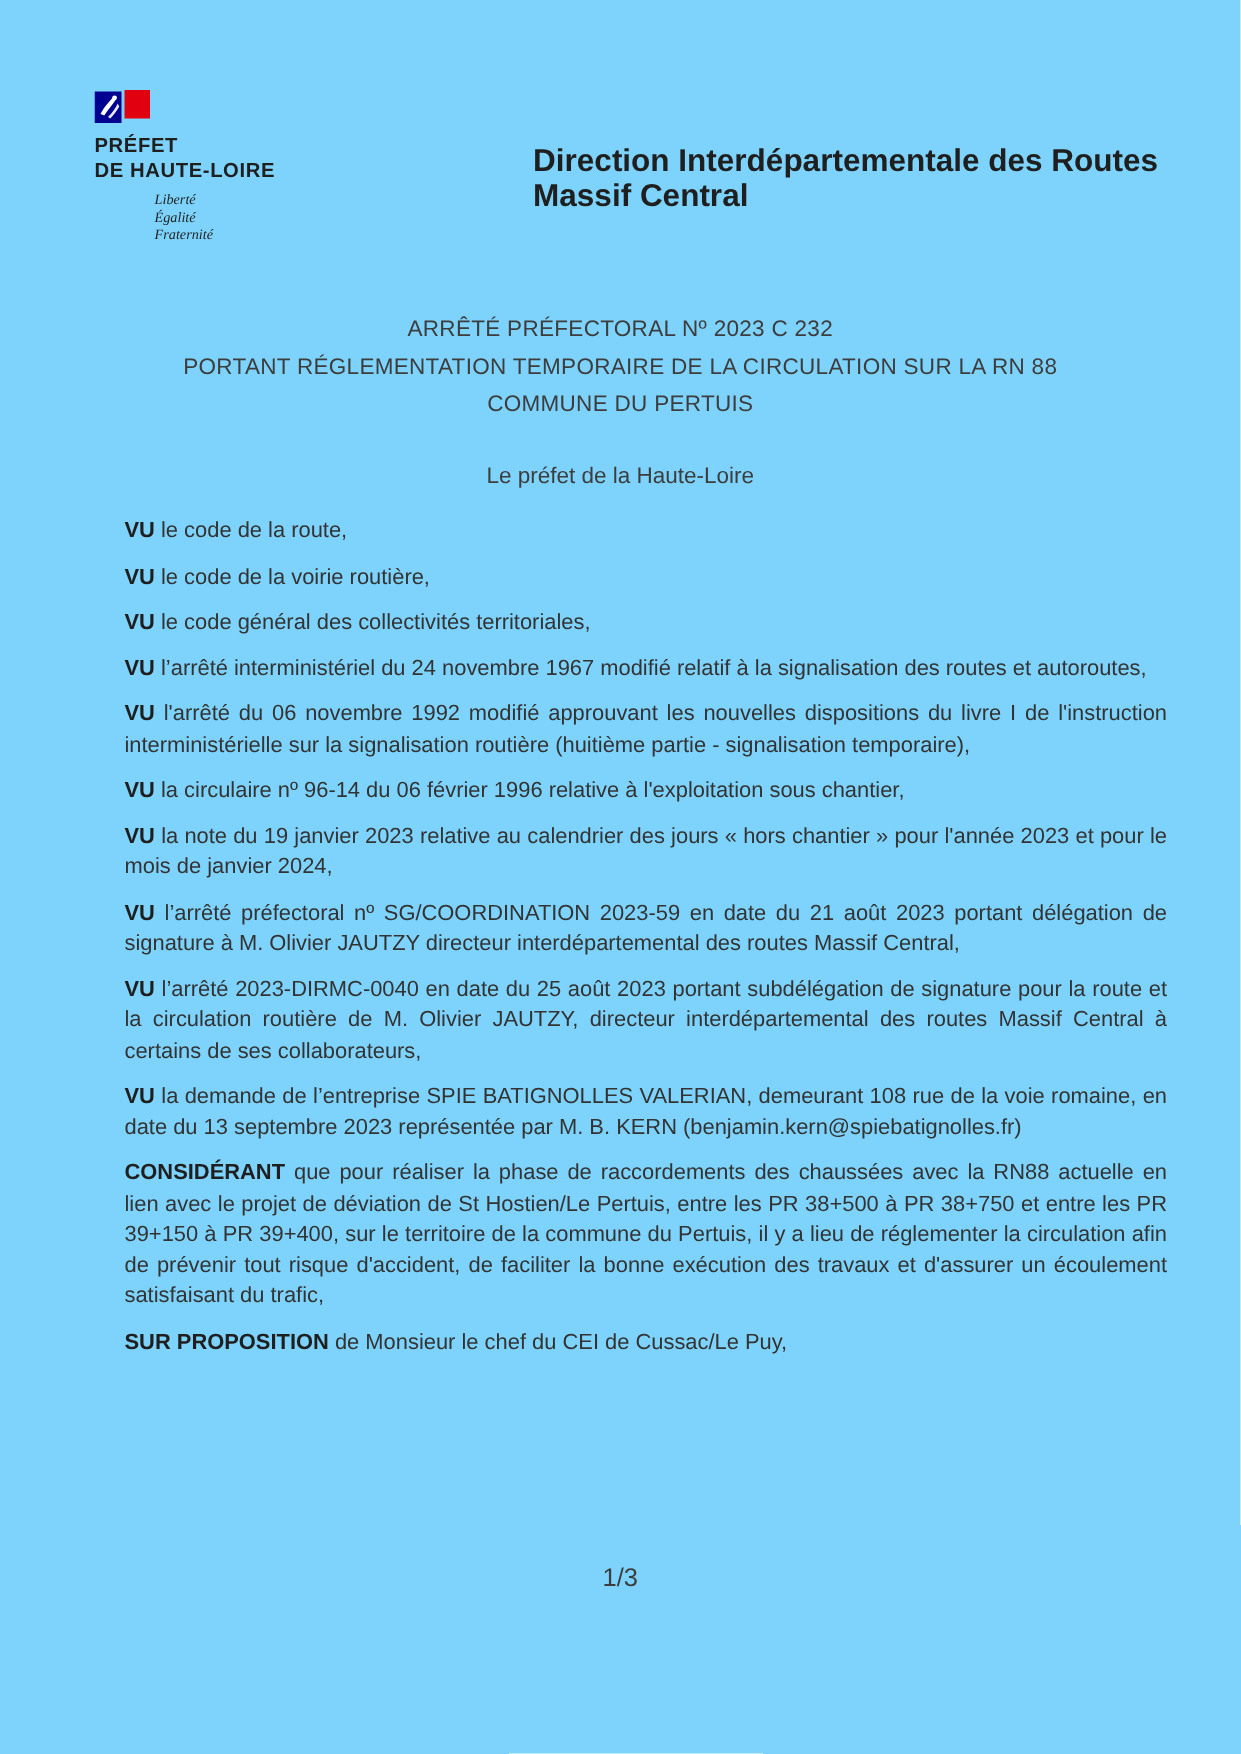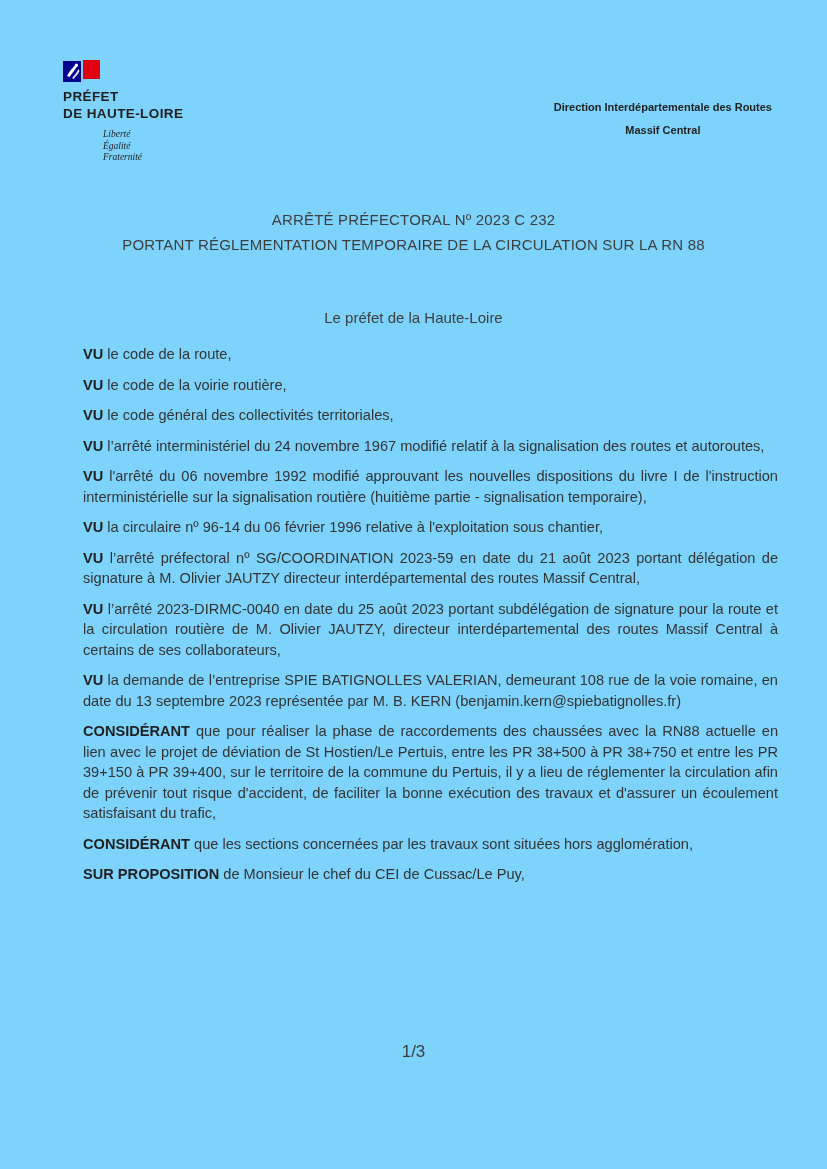"Direction Interdépartementale des Routes" .header-right { font-size: 11px -> 21px; text-align: center -> left }
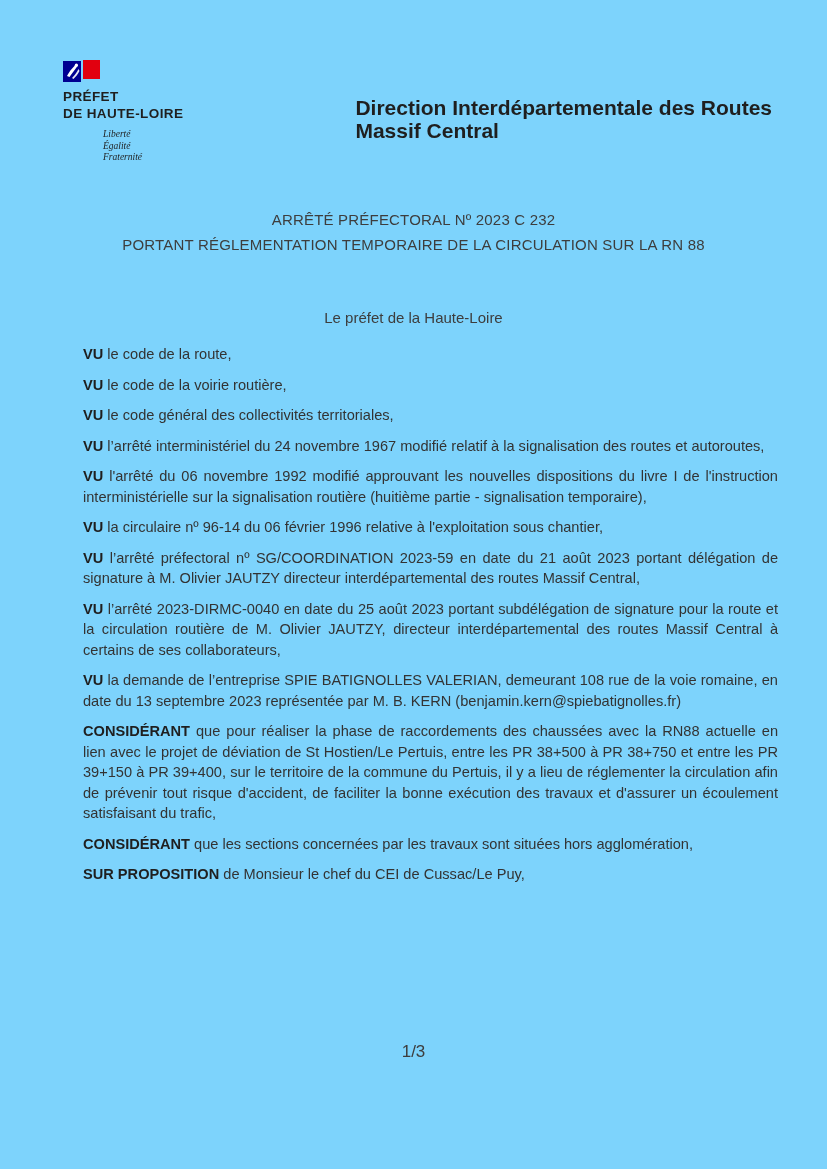"COMMUNE DU PERTUIS" div { html: none -> <div>COMMUNE DU PERTUIS</div> }
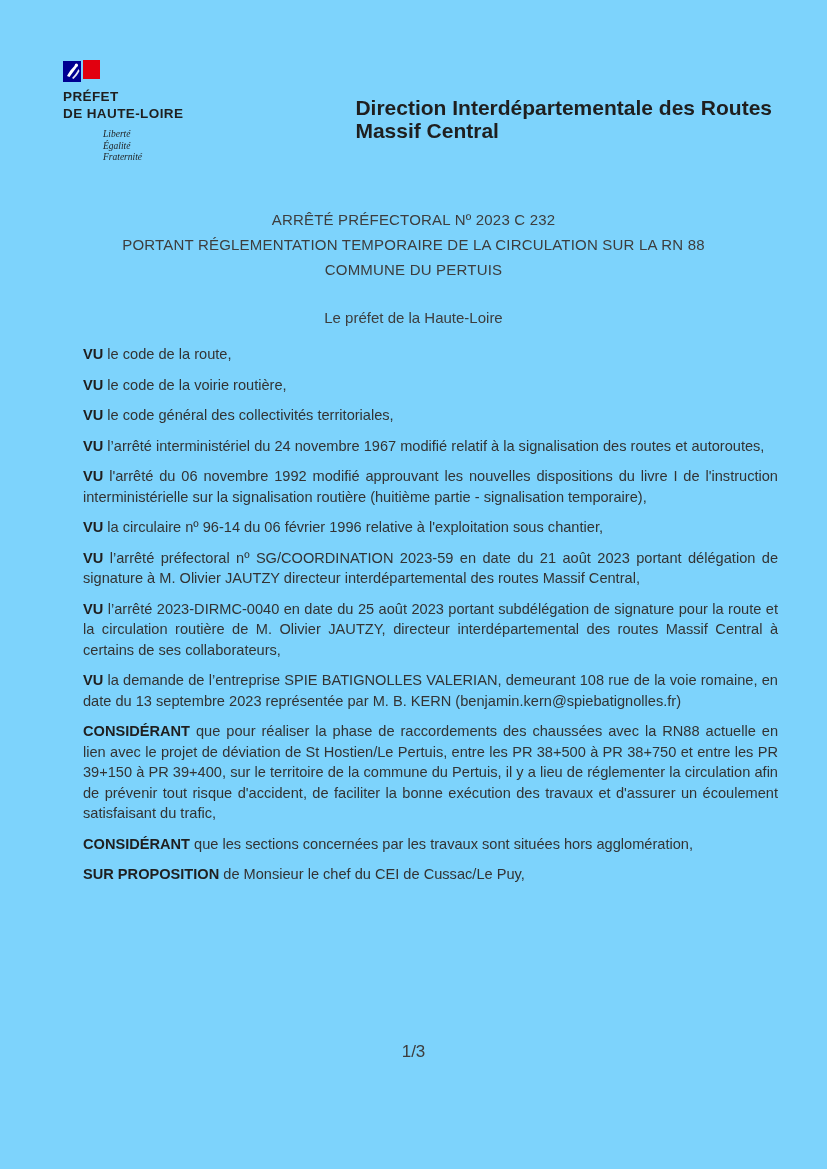"VU la note du 19" p.para { html: none -> <p><strong>VU</strong><span> la note du 19 janvier 2023 relative au calendrier des jours « hors chantier » pour l'année 2023 et pour le mois de janvier 2024,</span></p> }
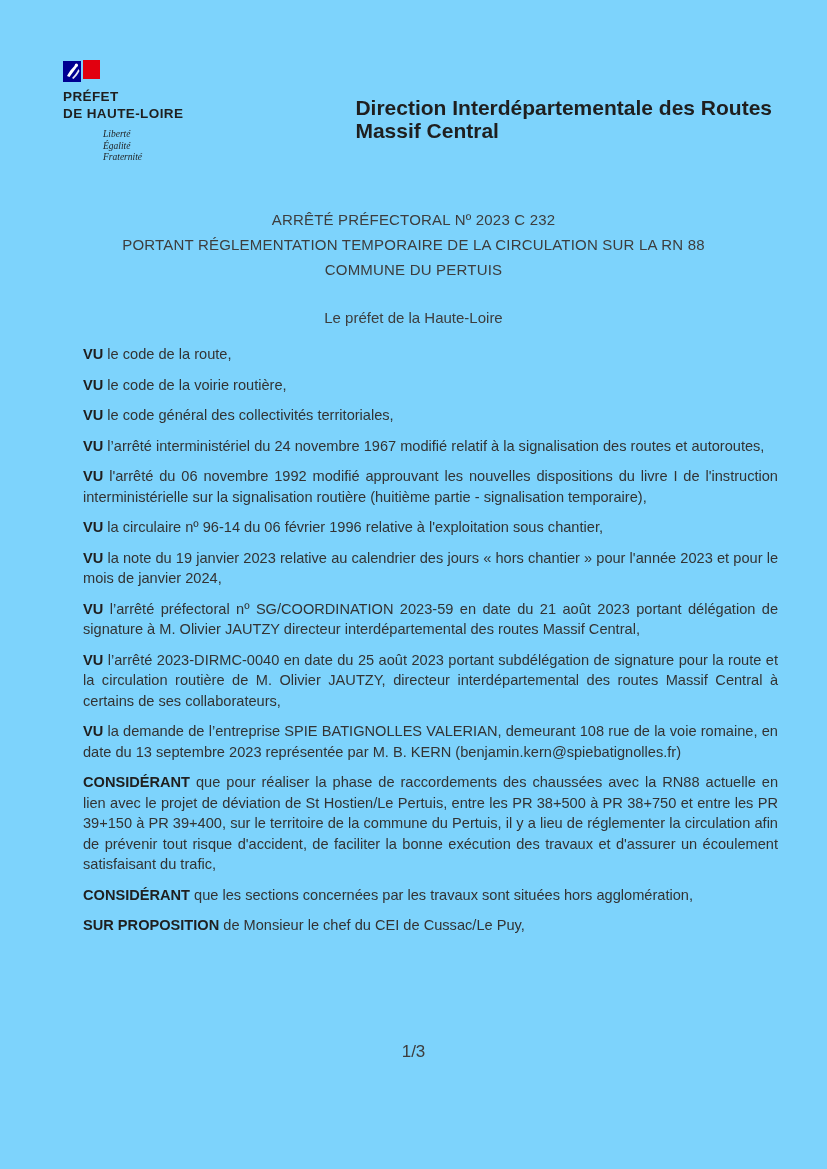"CONSIDÉRANT que les sections concernées" p.para { html: <p><strong>CONSIDÉRANT</strong><span> que les sections concernées par les travaux sont situées hors agglomération,</span></p> -> none }
